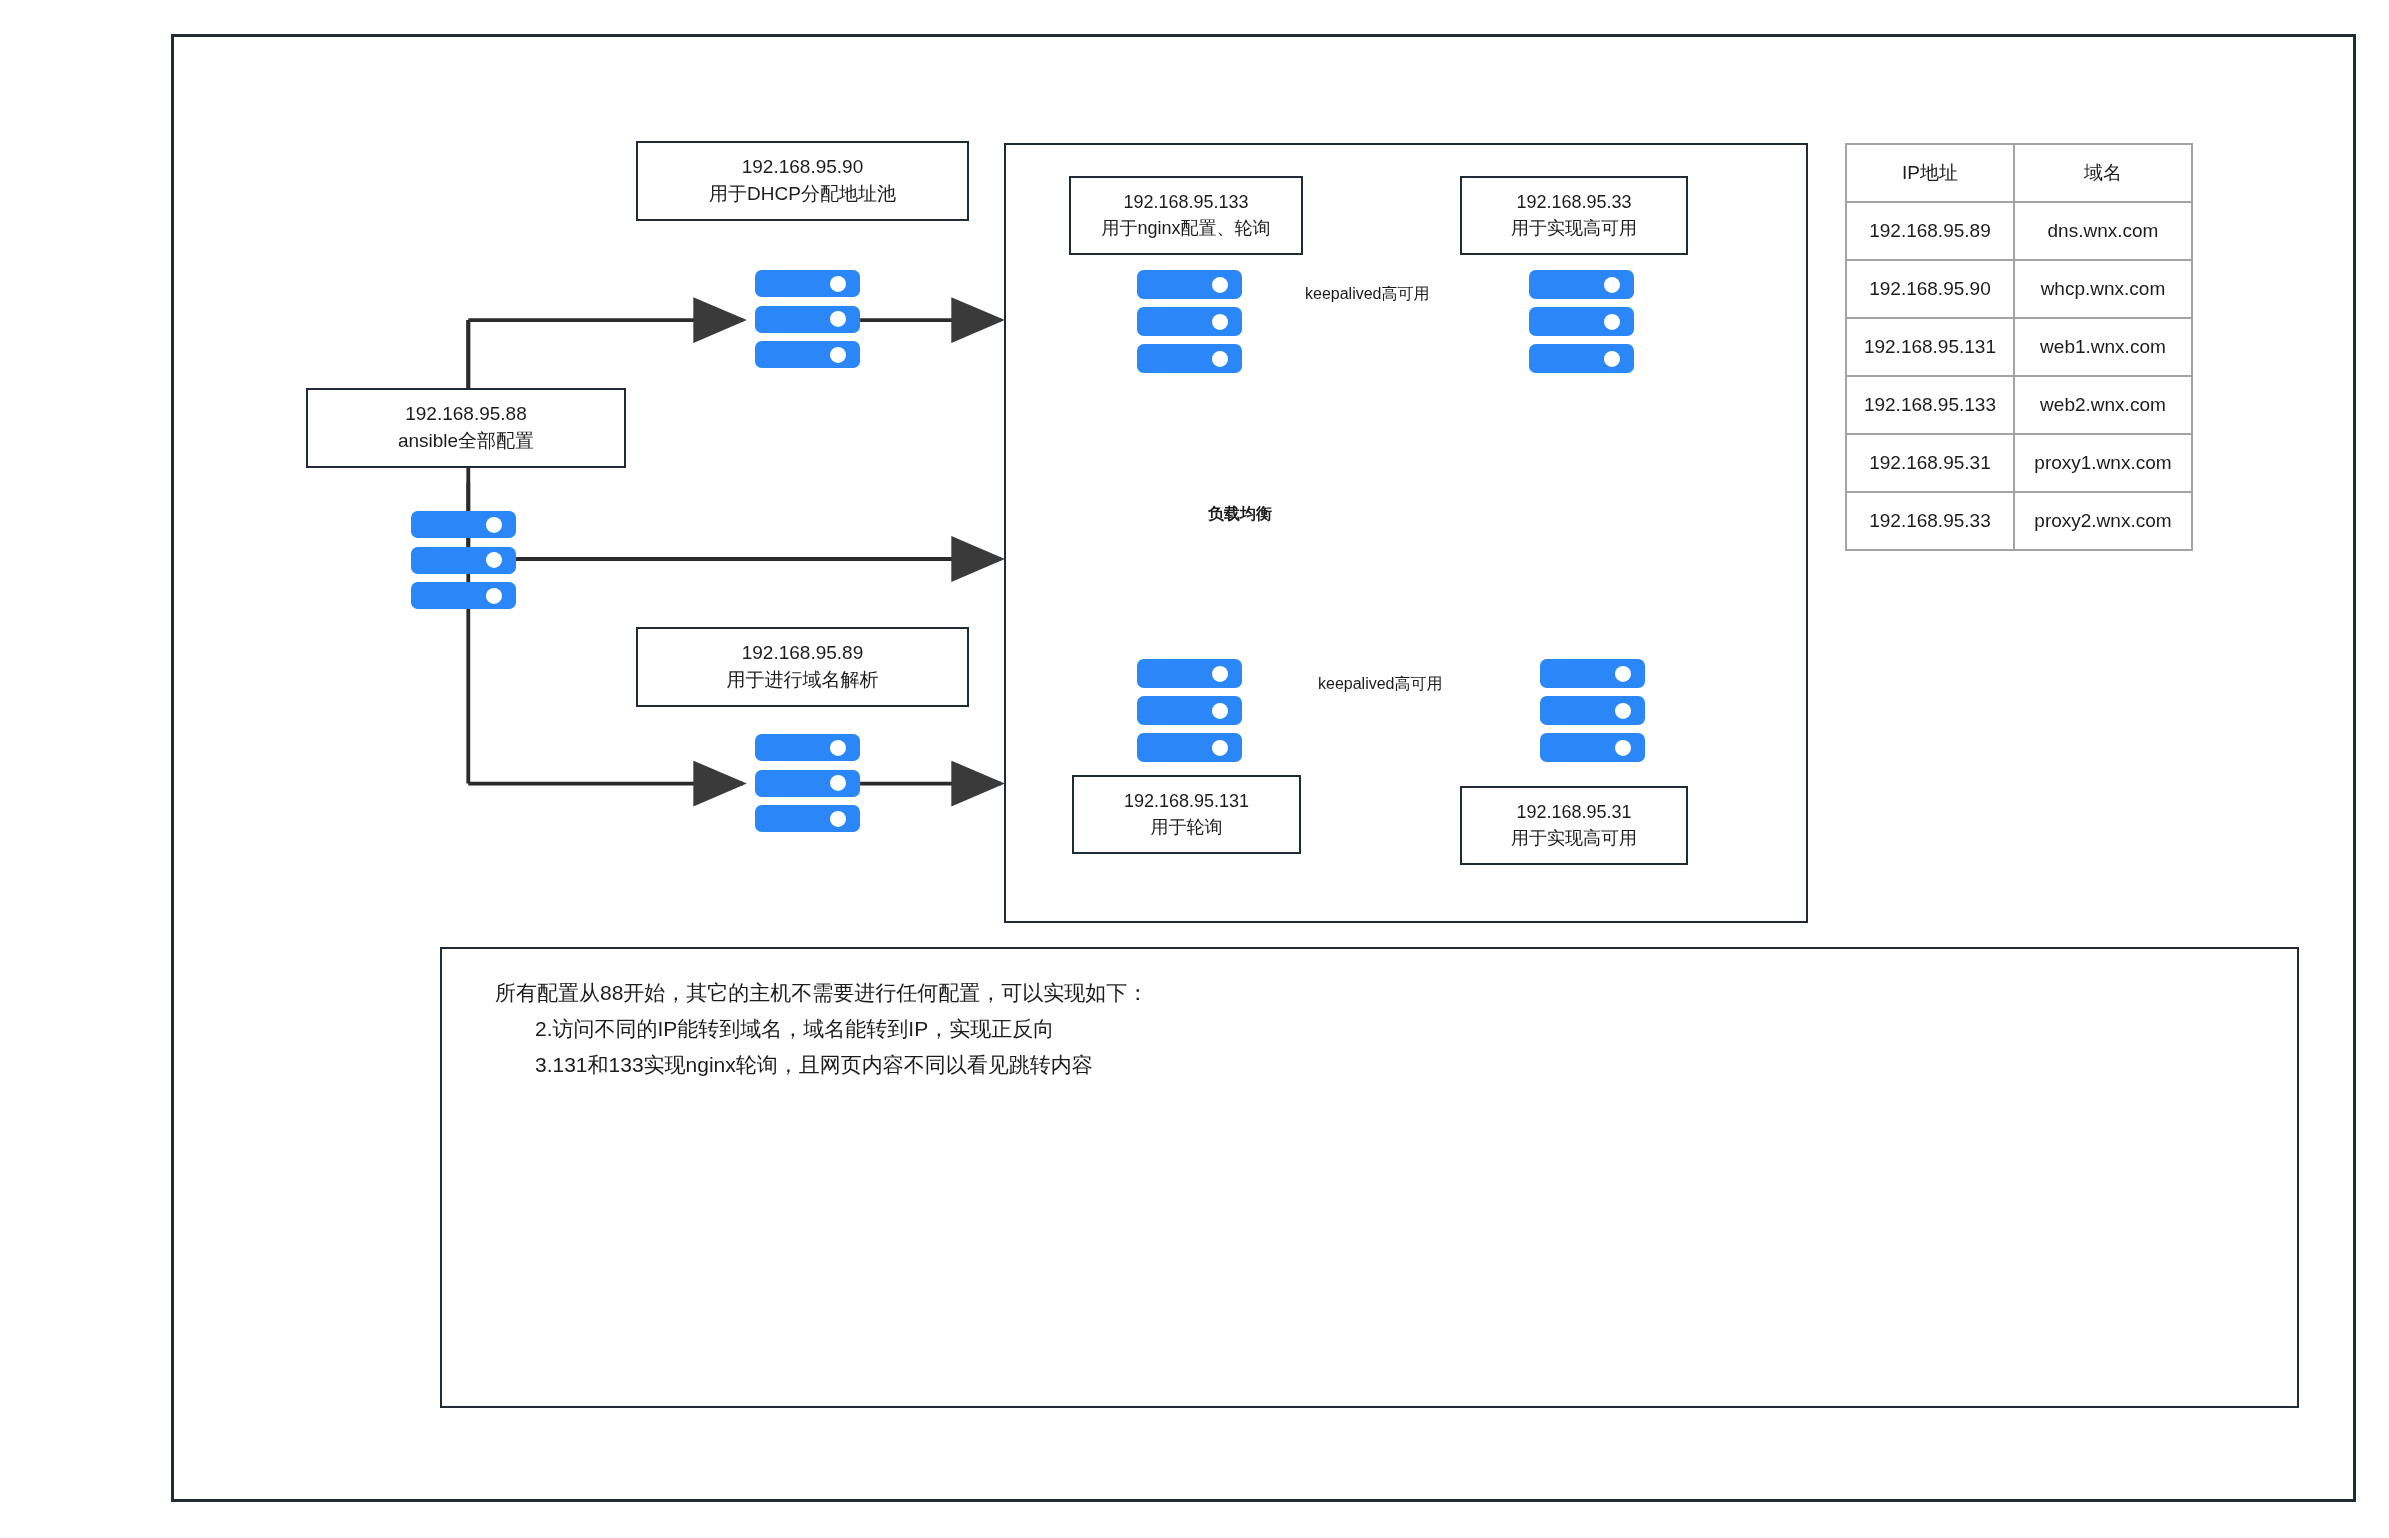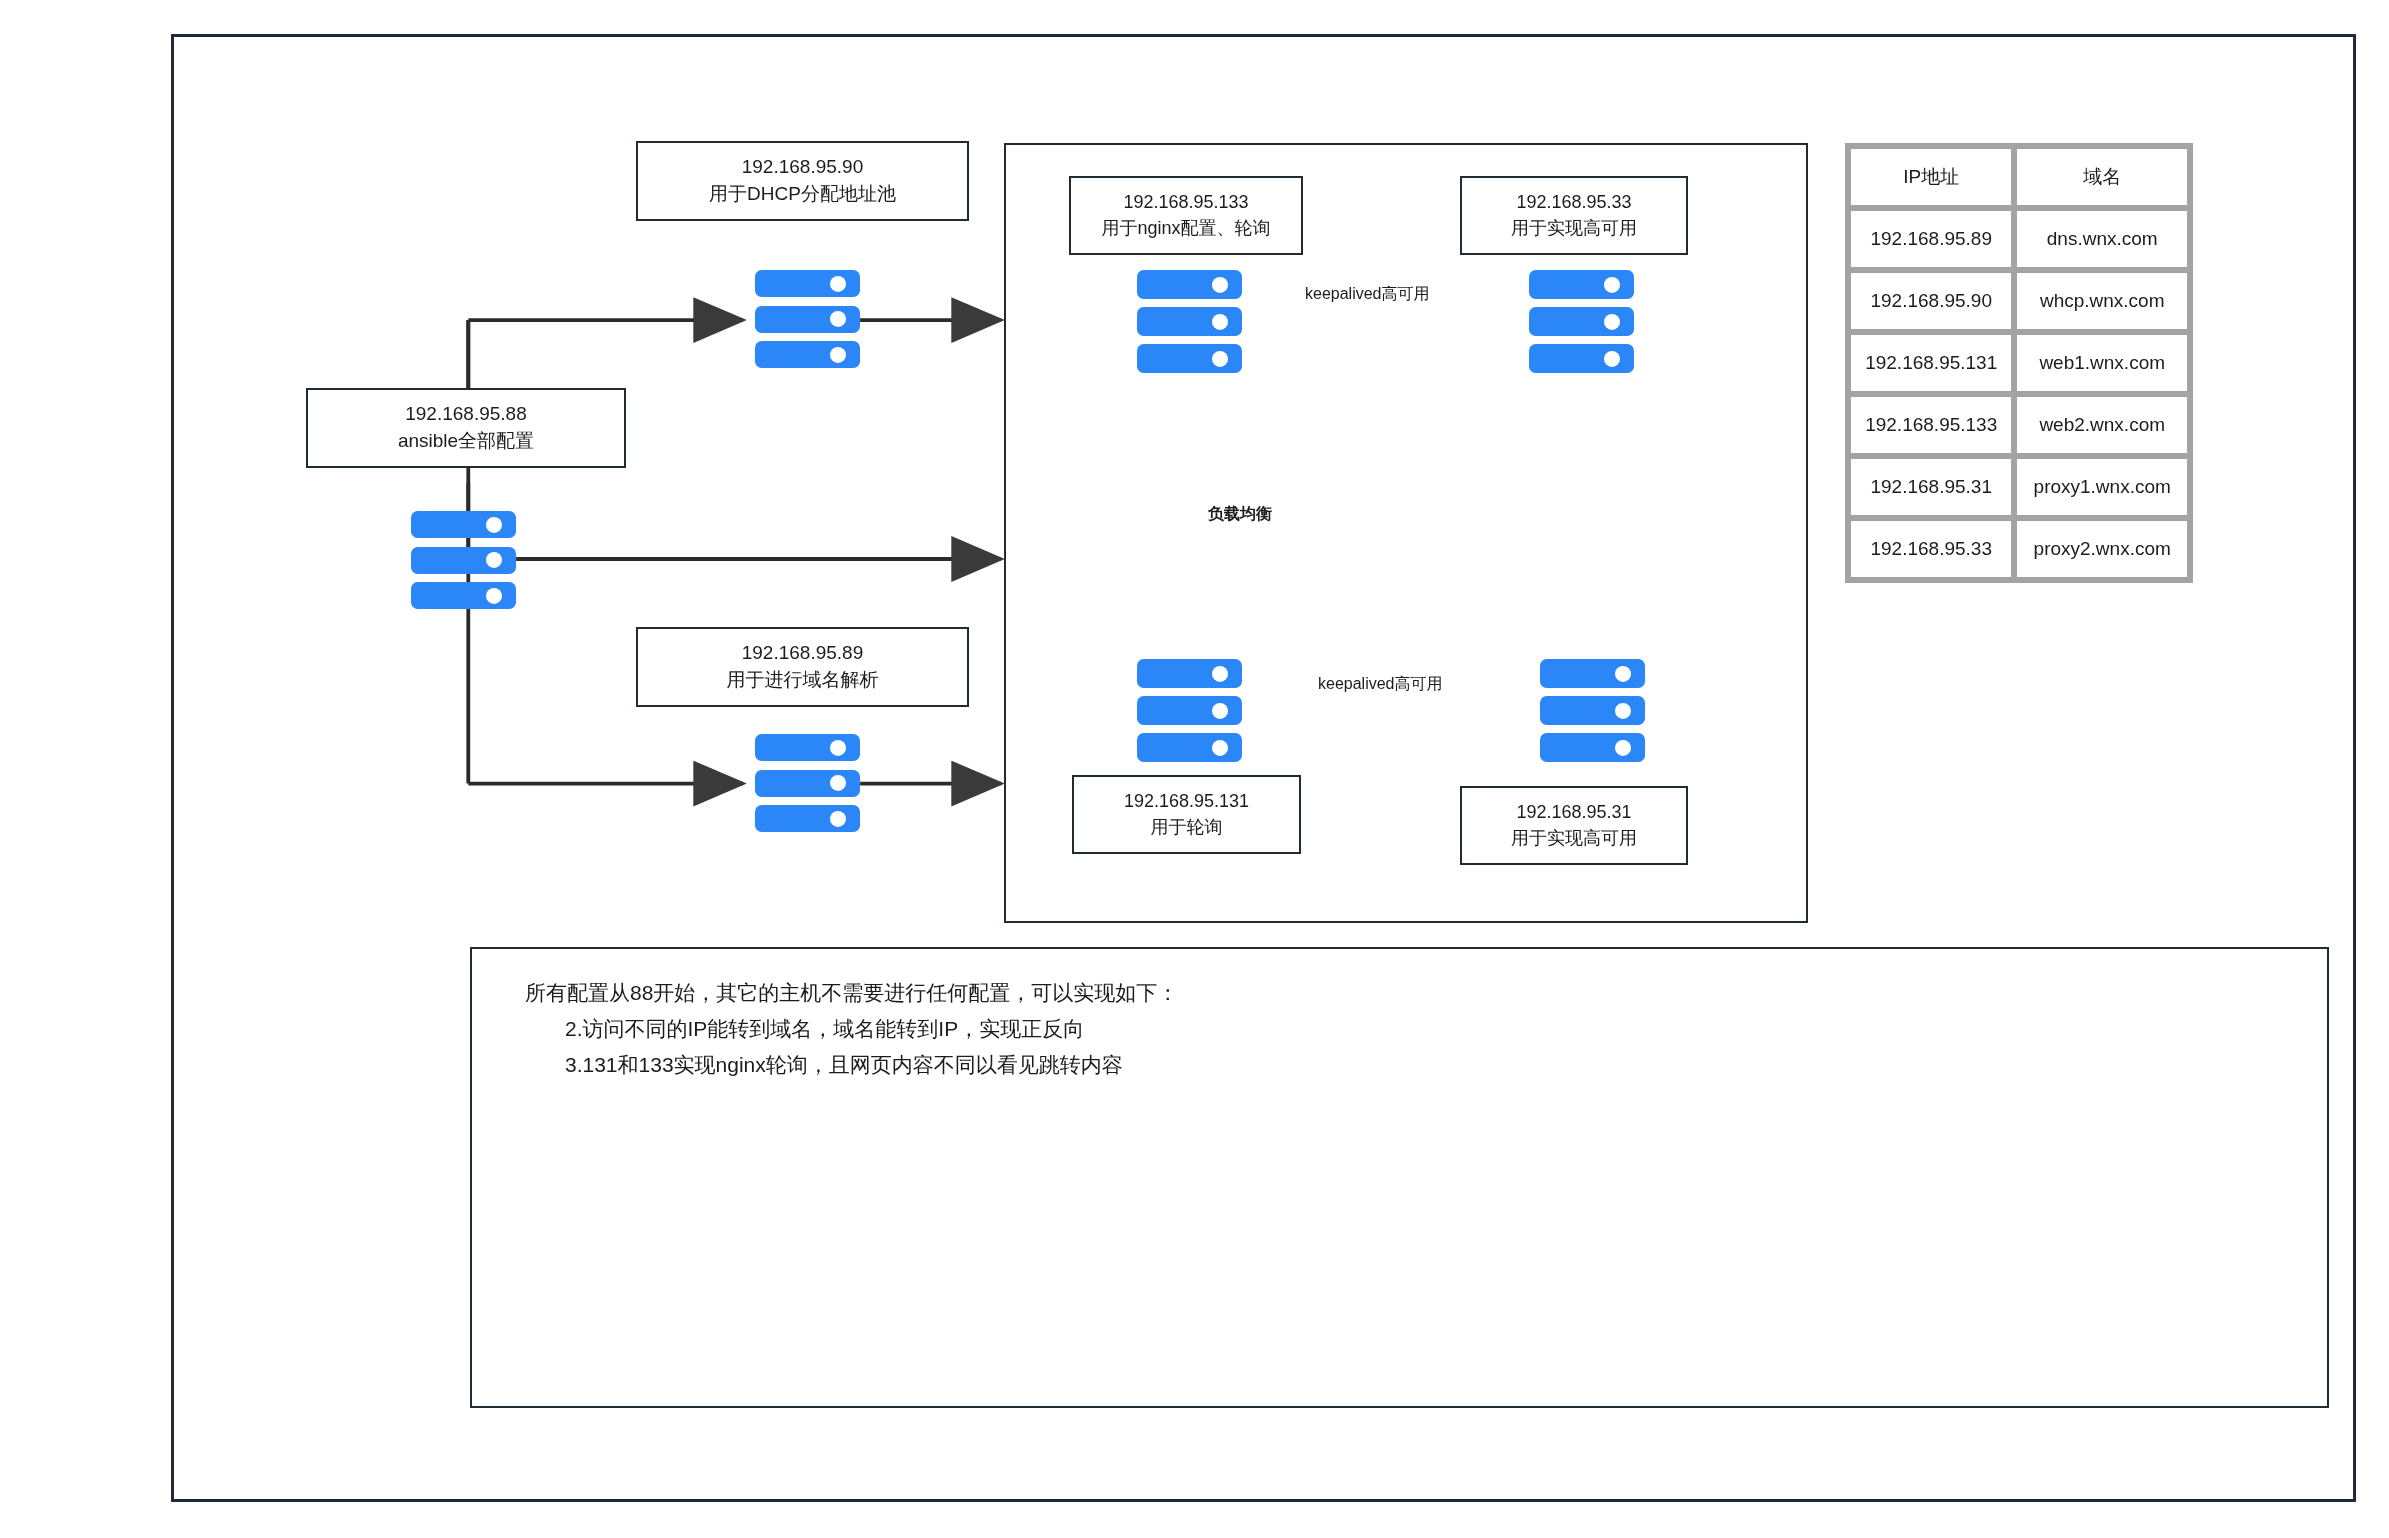"IP地址" .ip-table td, .ip-table th { border: 6px solid #a3a3a3 -> 2px solid #a3a3a3 }
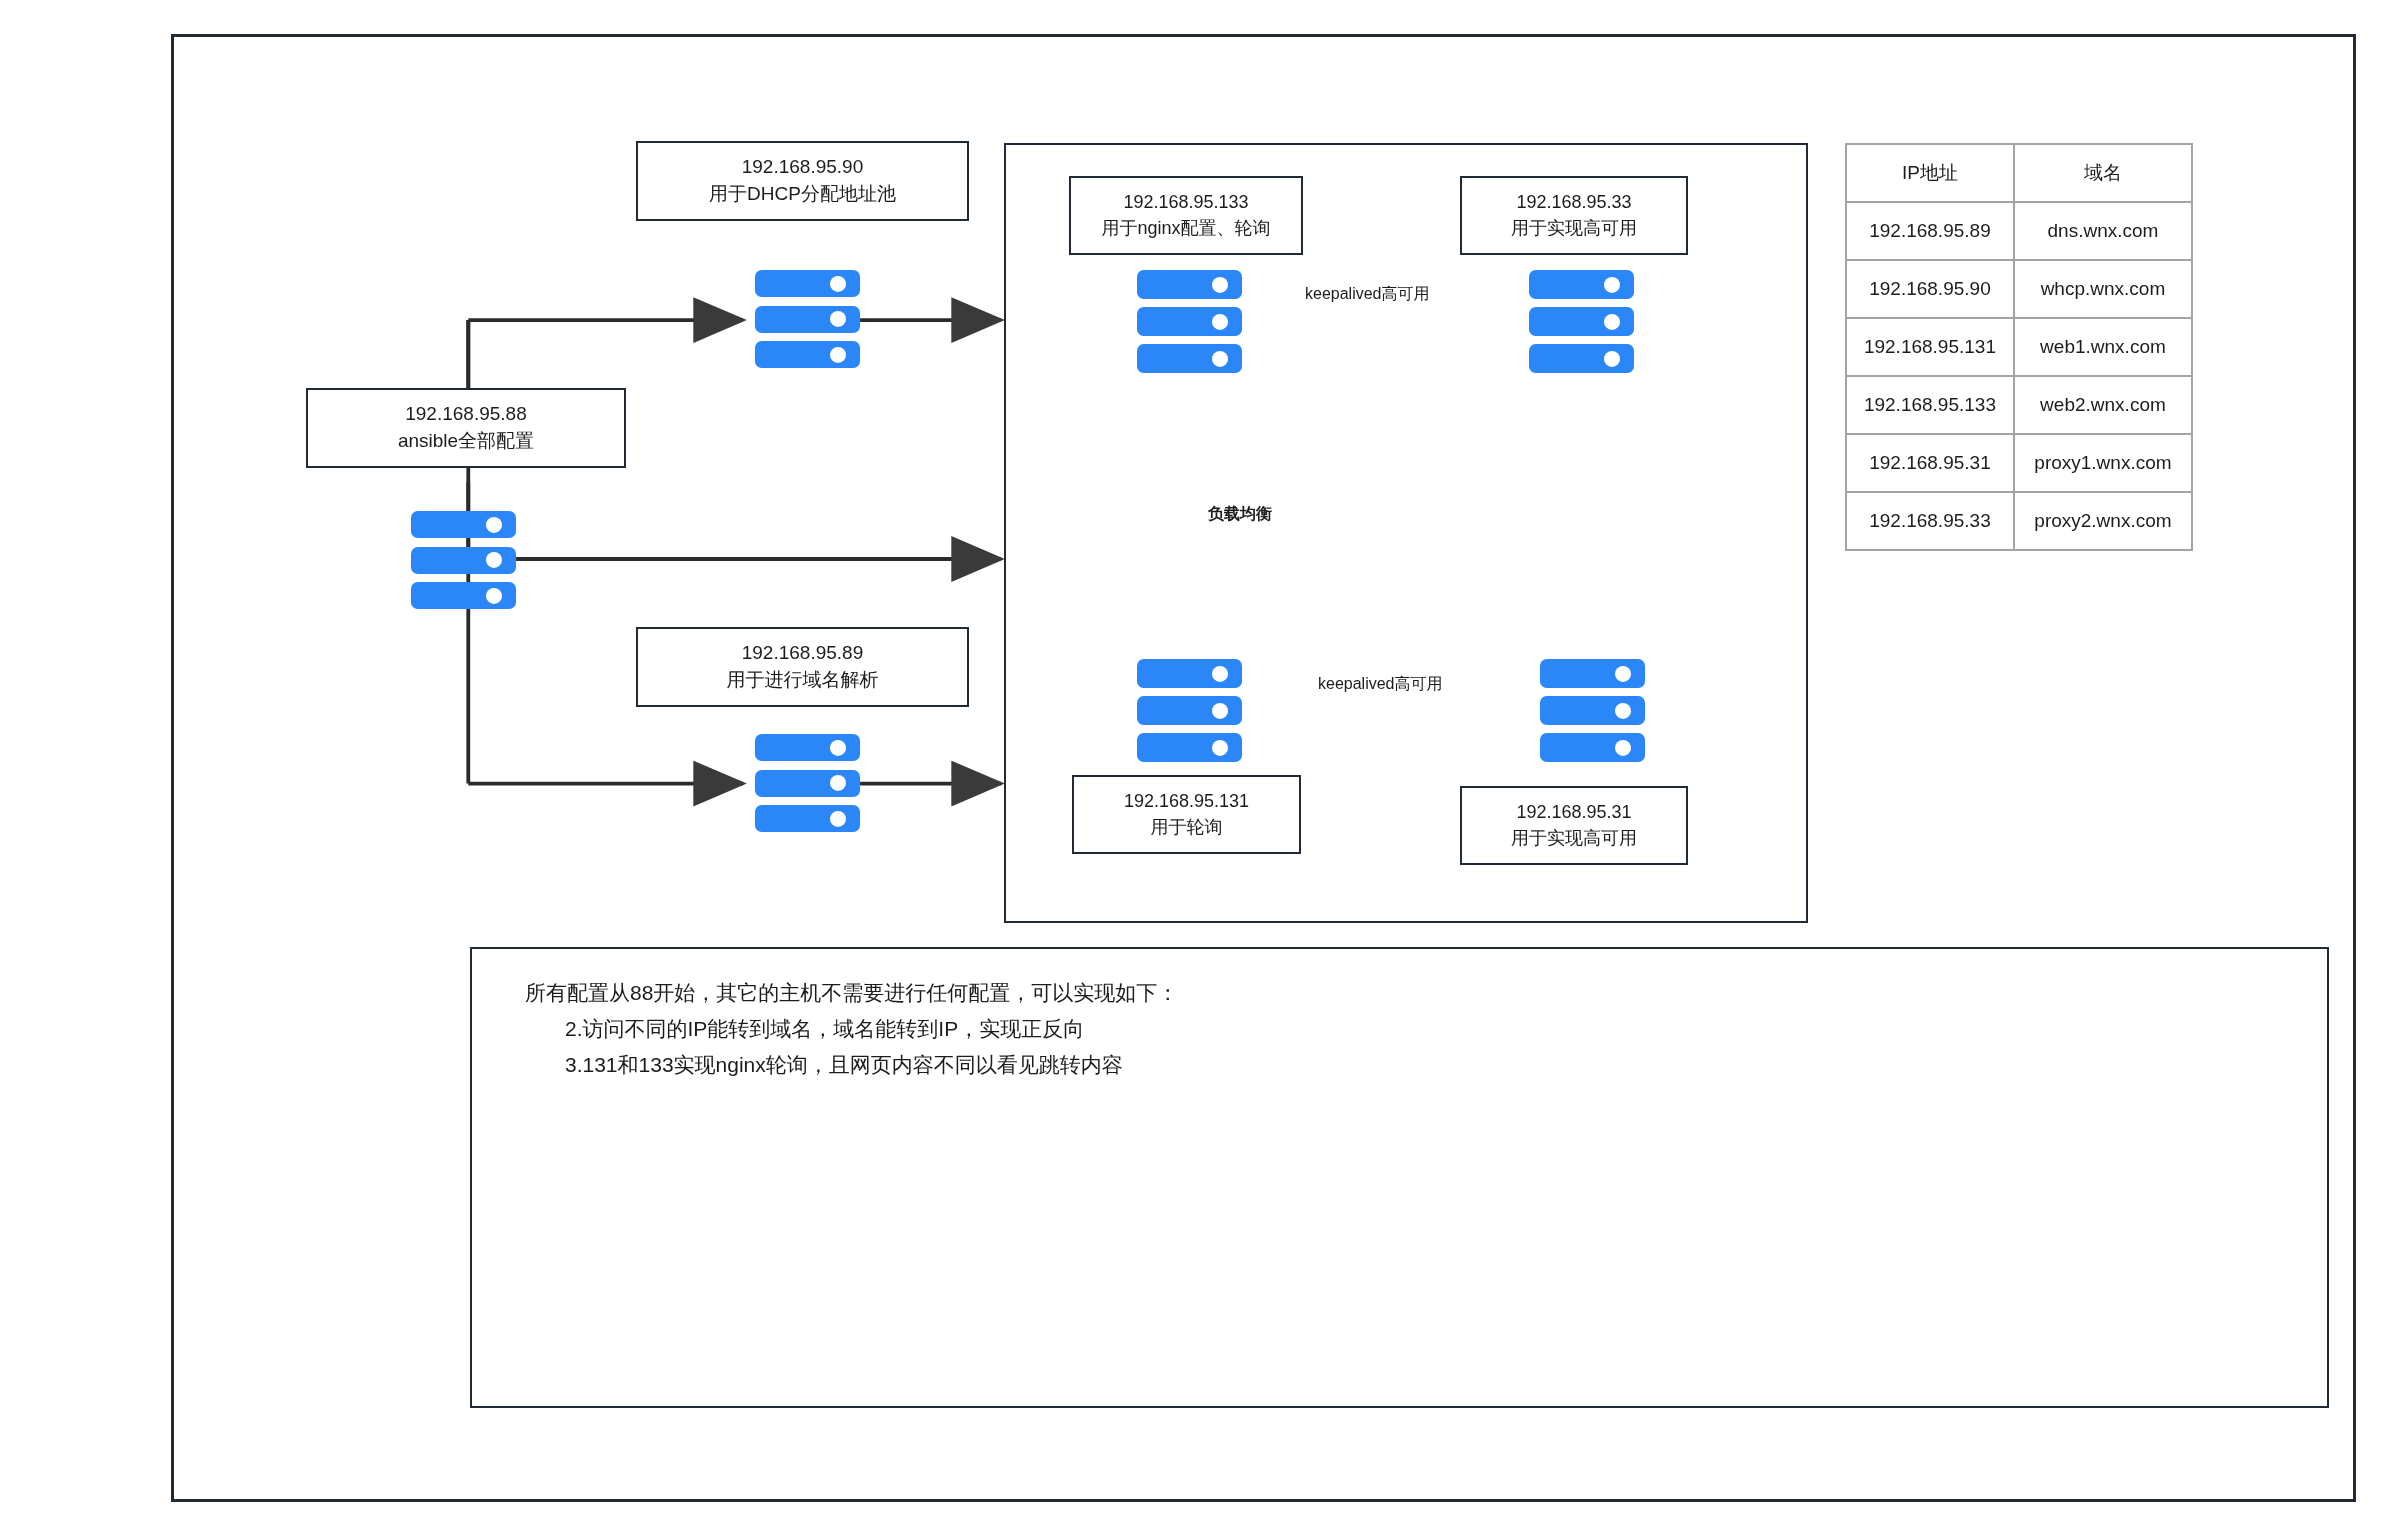"所有配置从88开始，其它的主机不需要进行任何配置，可以实现如下：" .notes-box { margin-left: 30px -> none }
